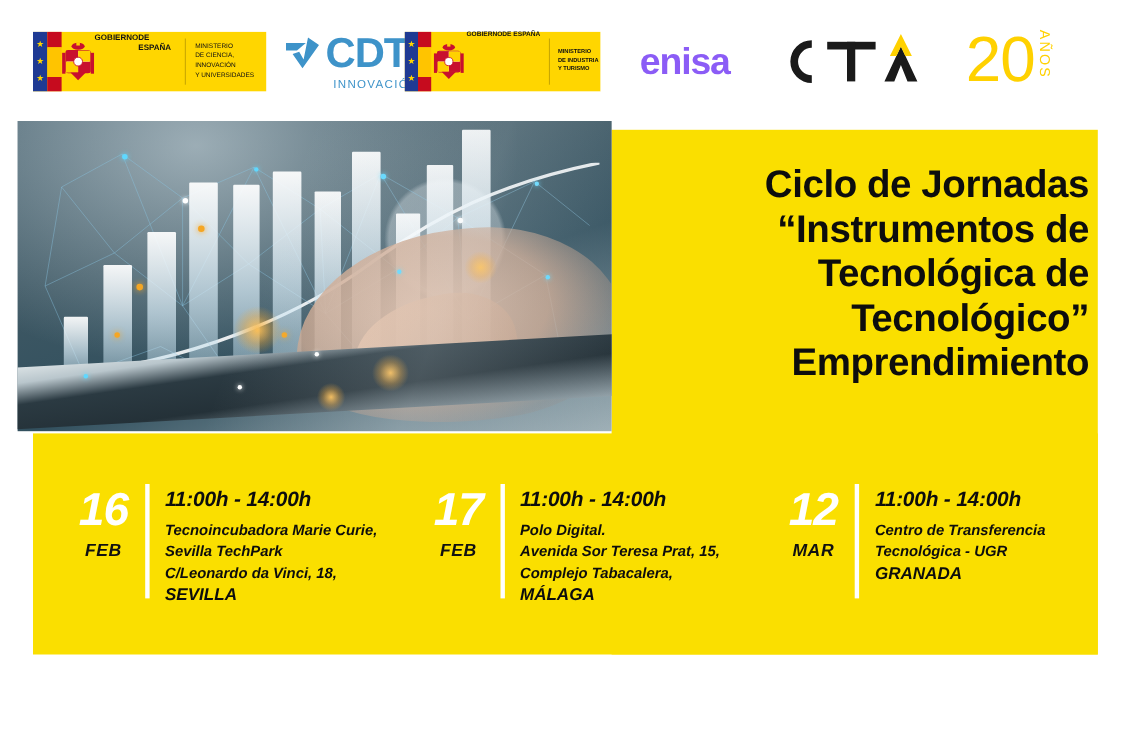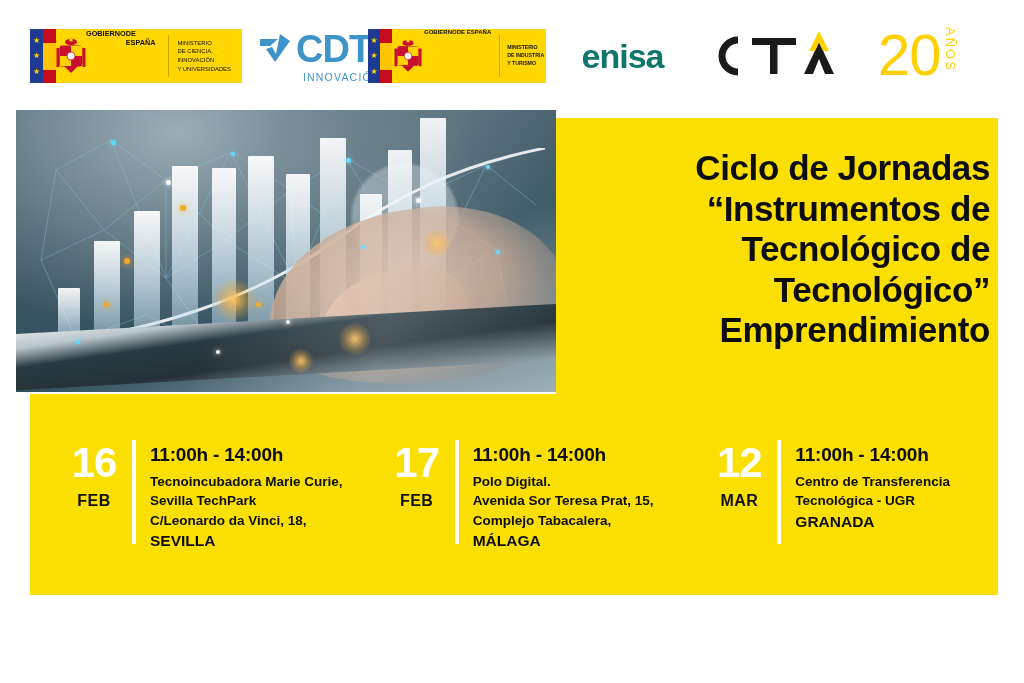"enisa" .enisa-txt { color: #0f766e -> #8b5cf6 }
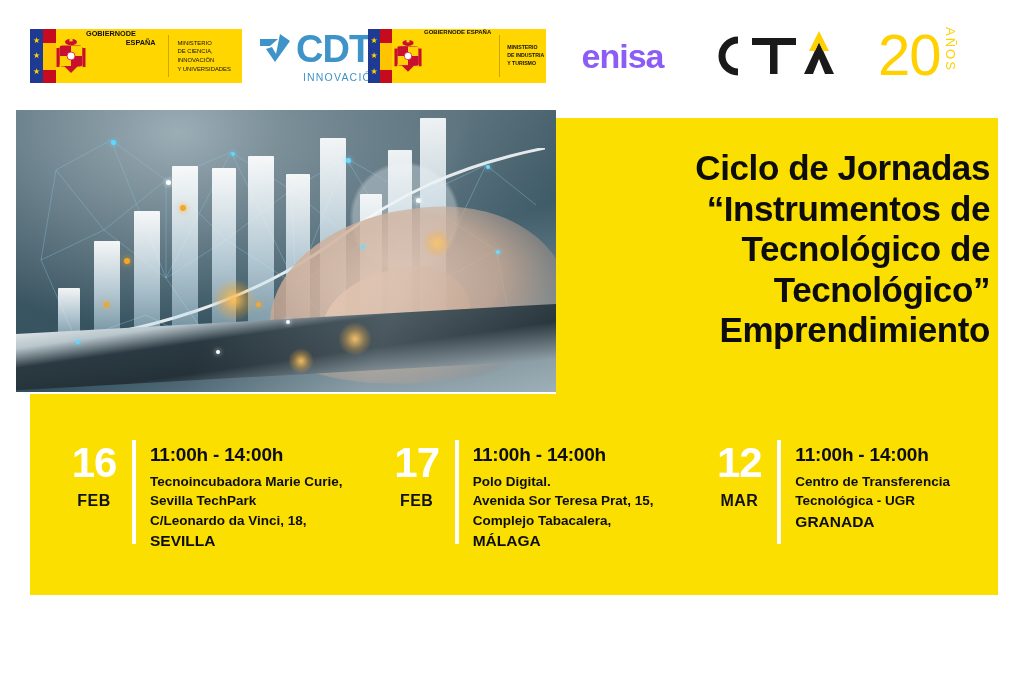"Tecnológico de" div { text: Tecnológico -> Tecnológica }
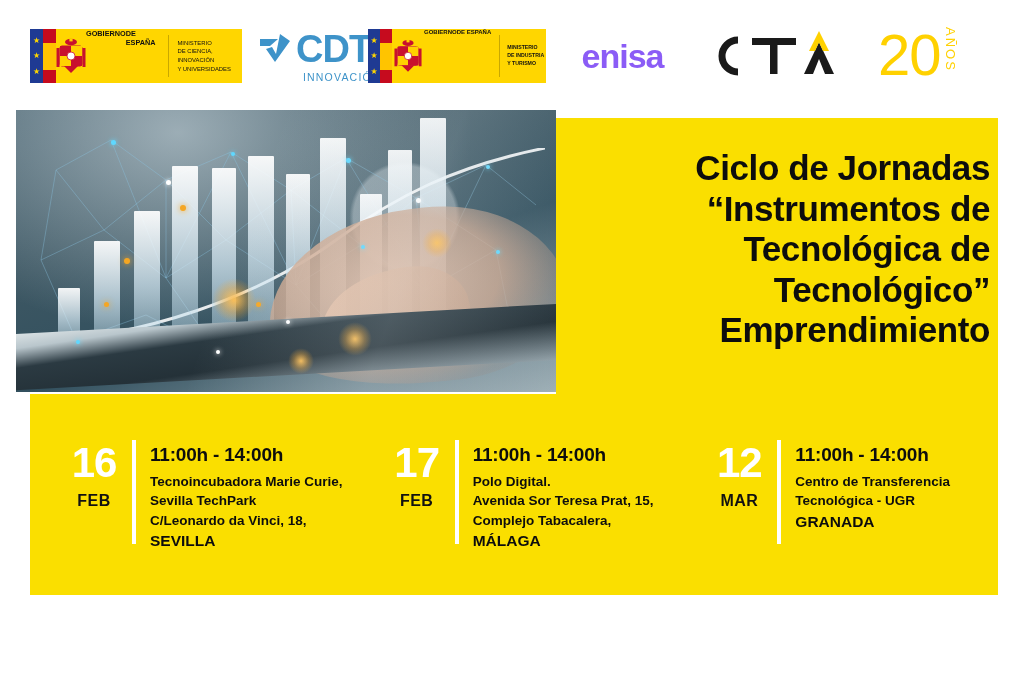"16" .event { font-style: none -> italic }
